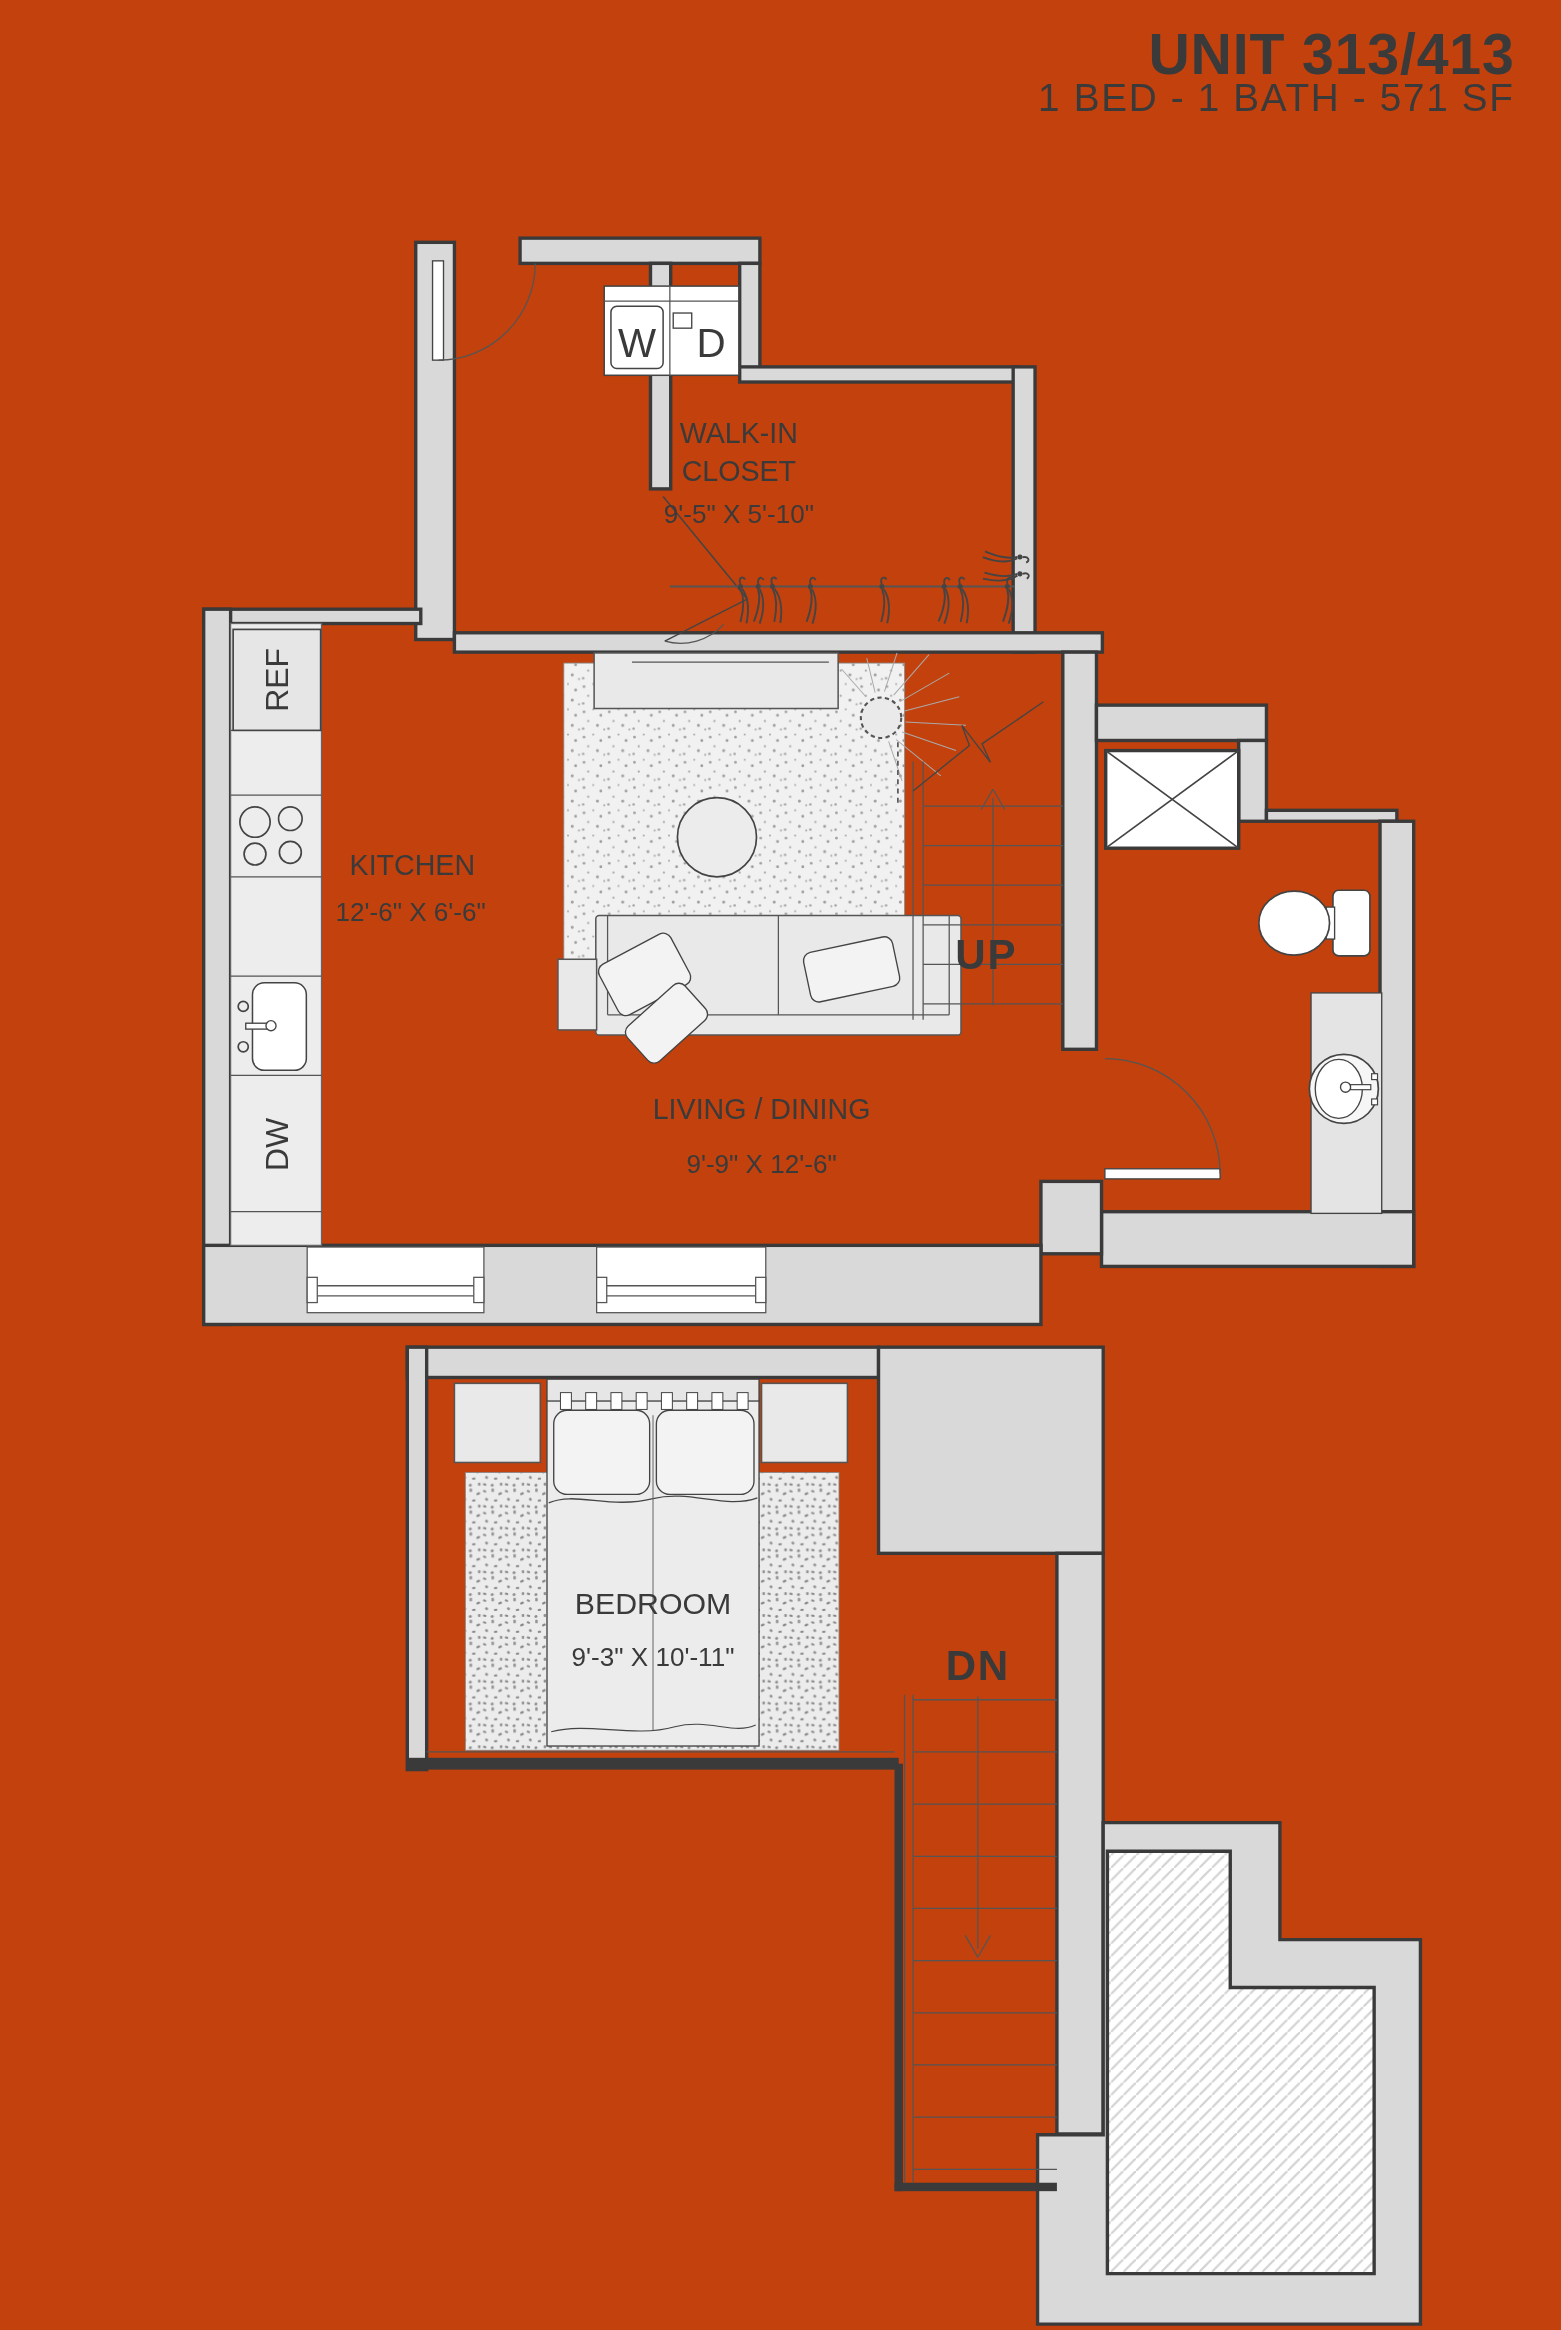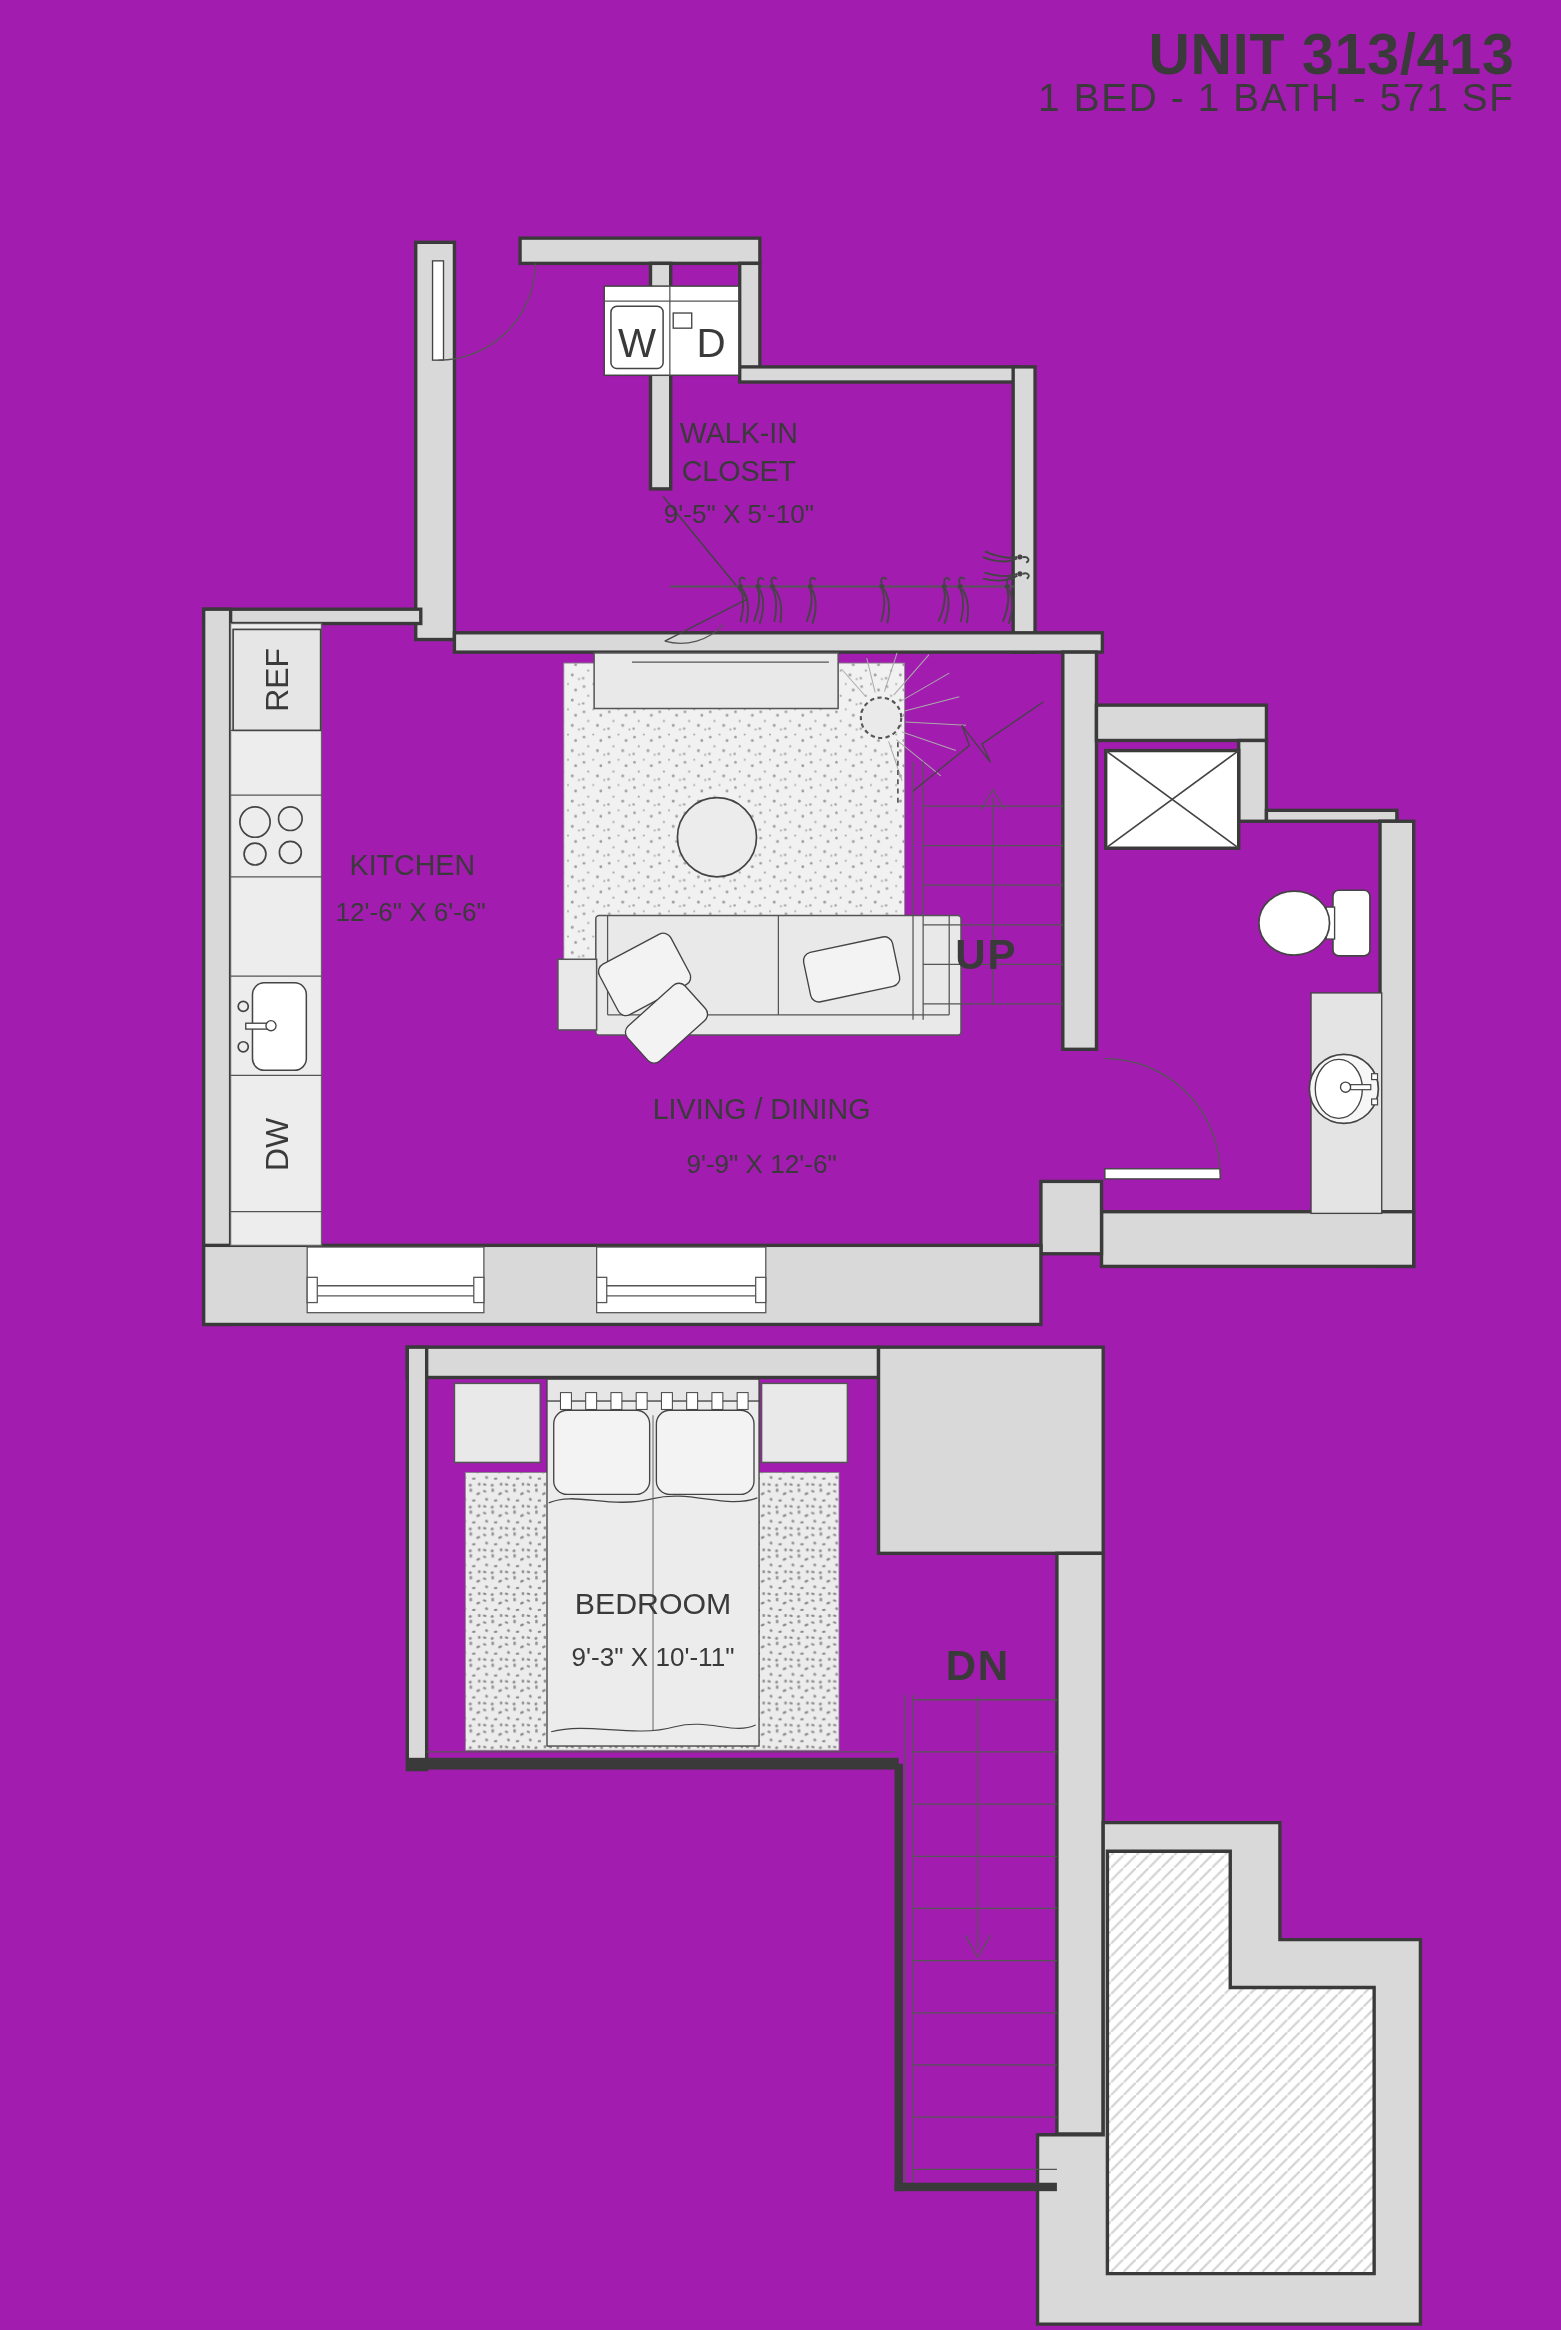"UNIT 313/413" .page { background: #a21caf -> #c2410c }
